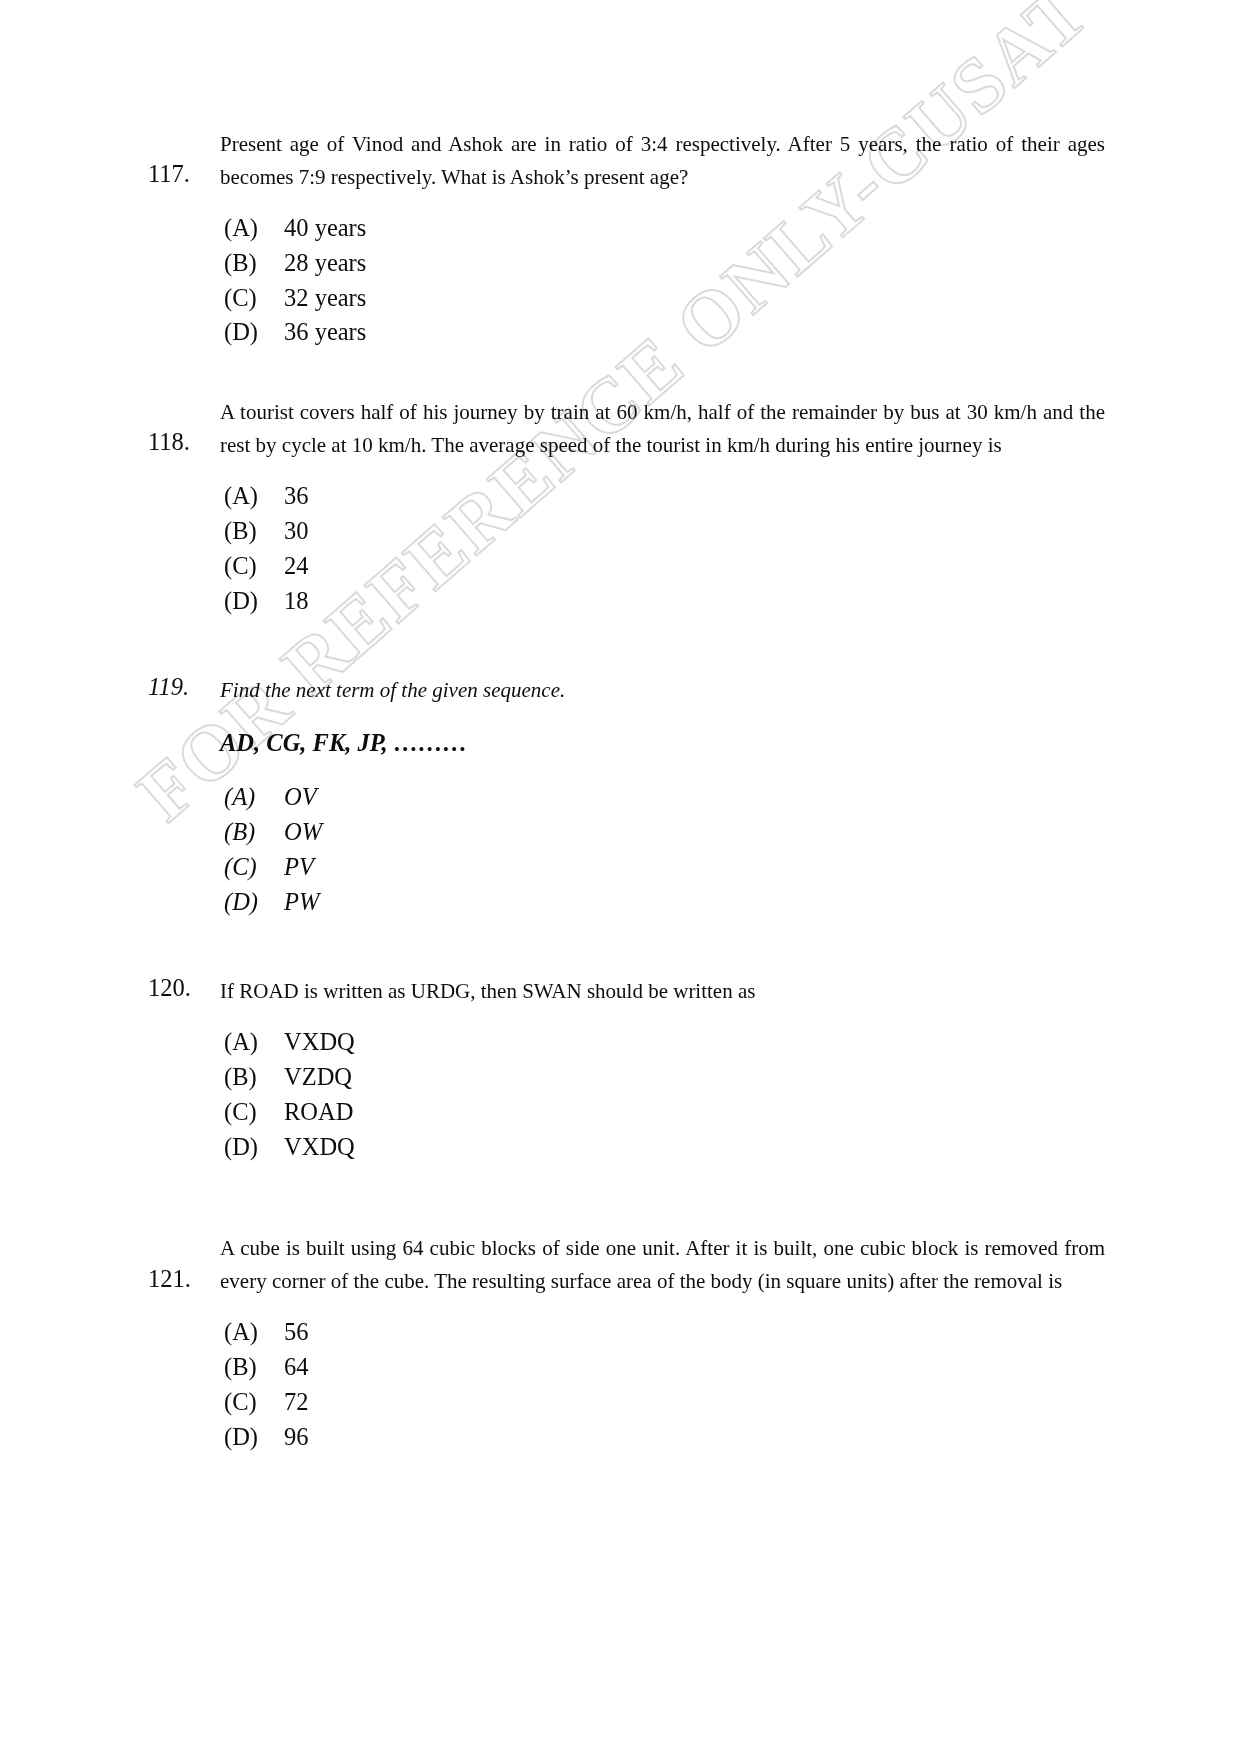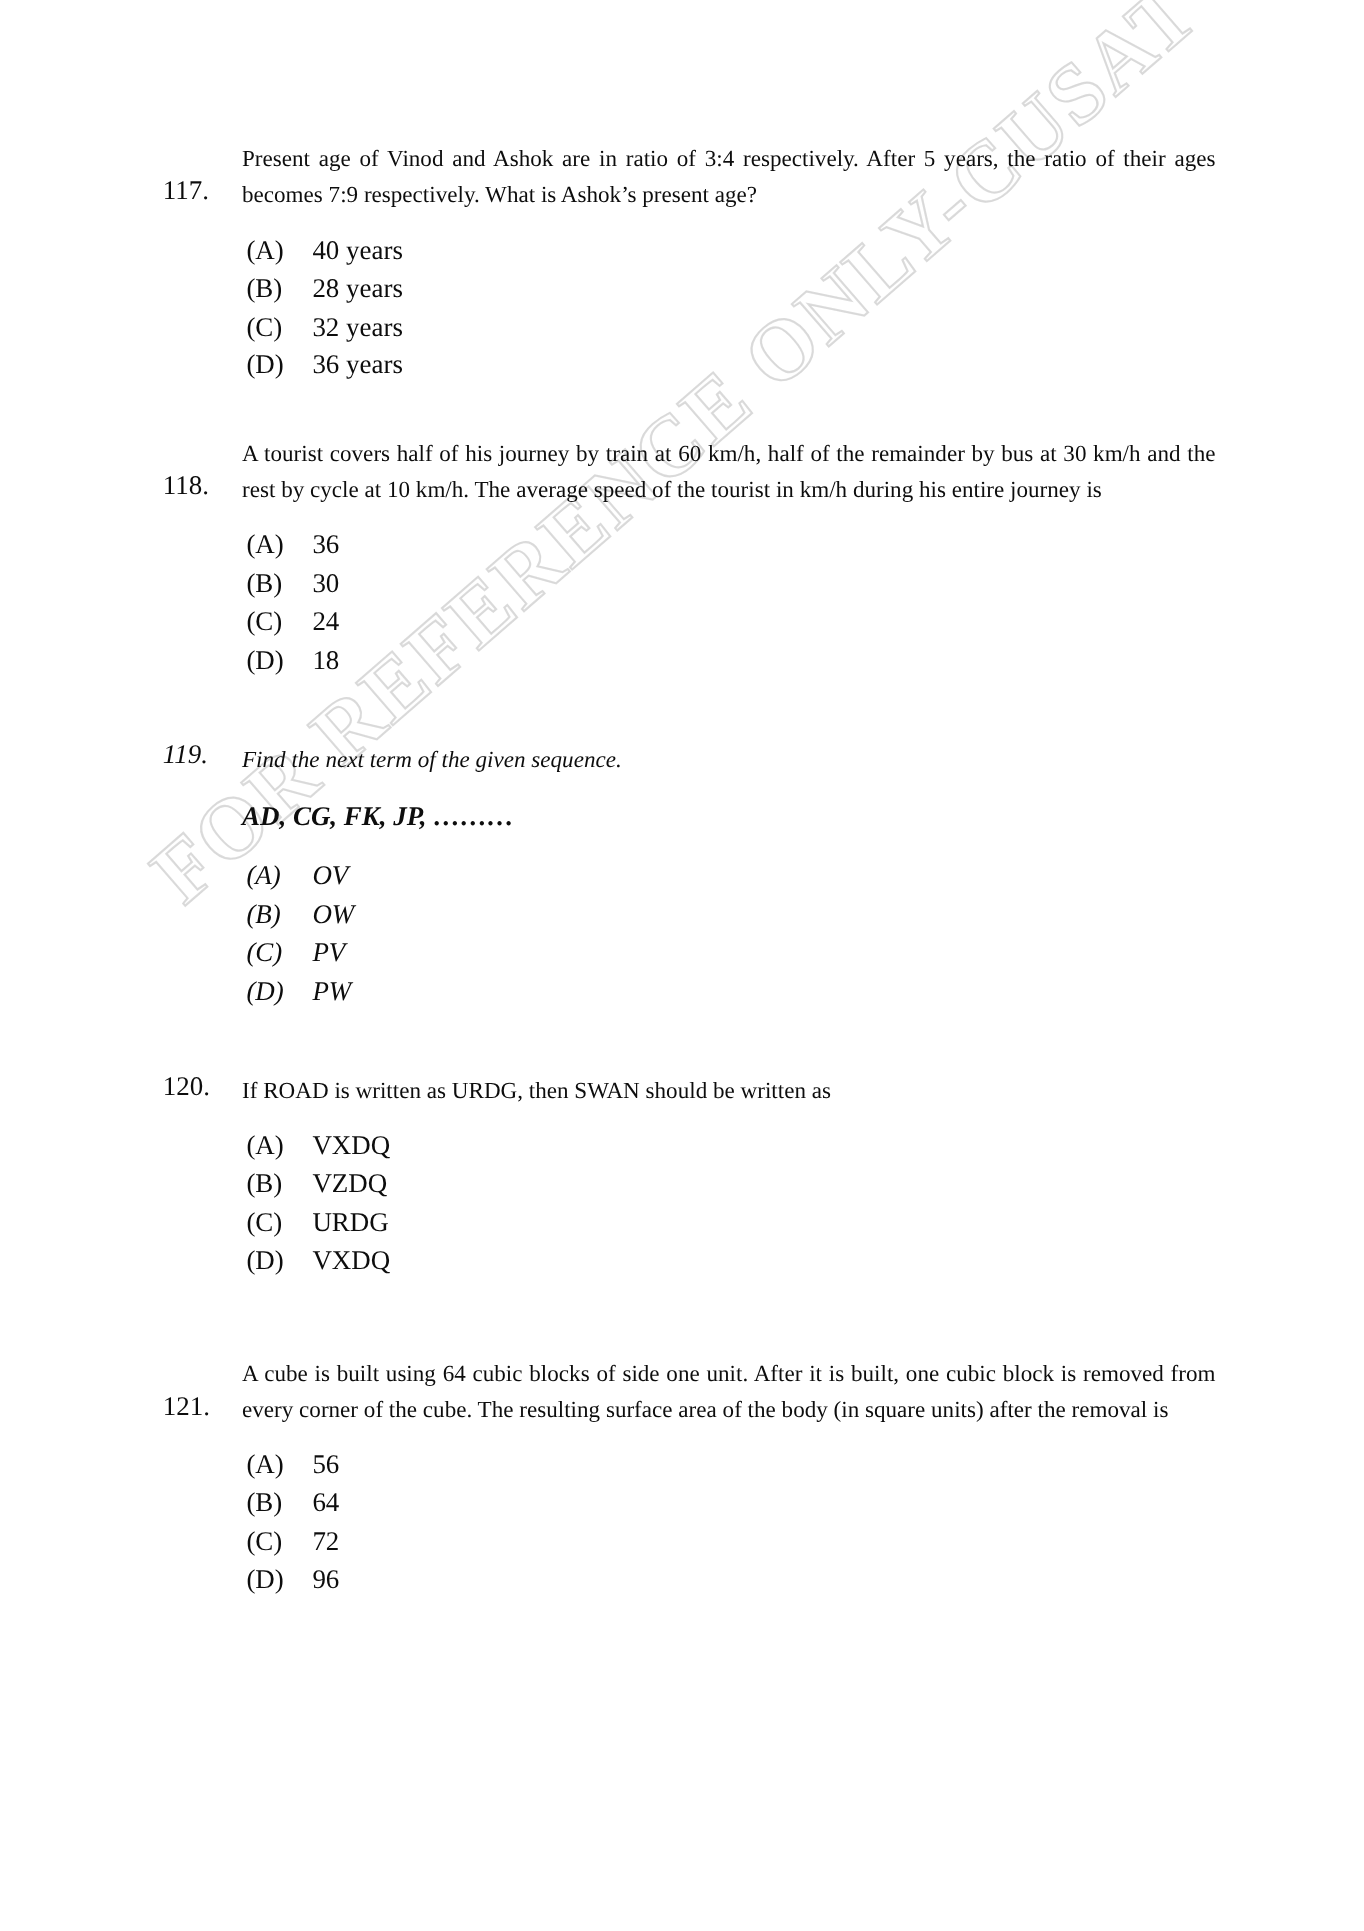"URDG" div.optval { text: URDG -> ROAD }
